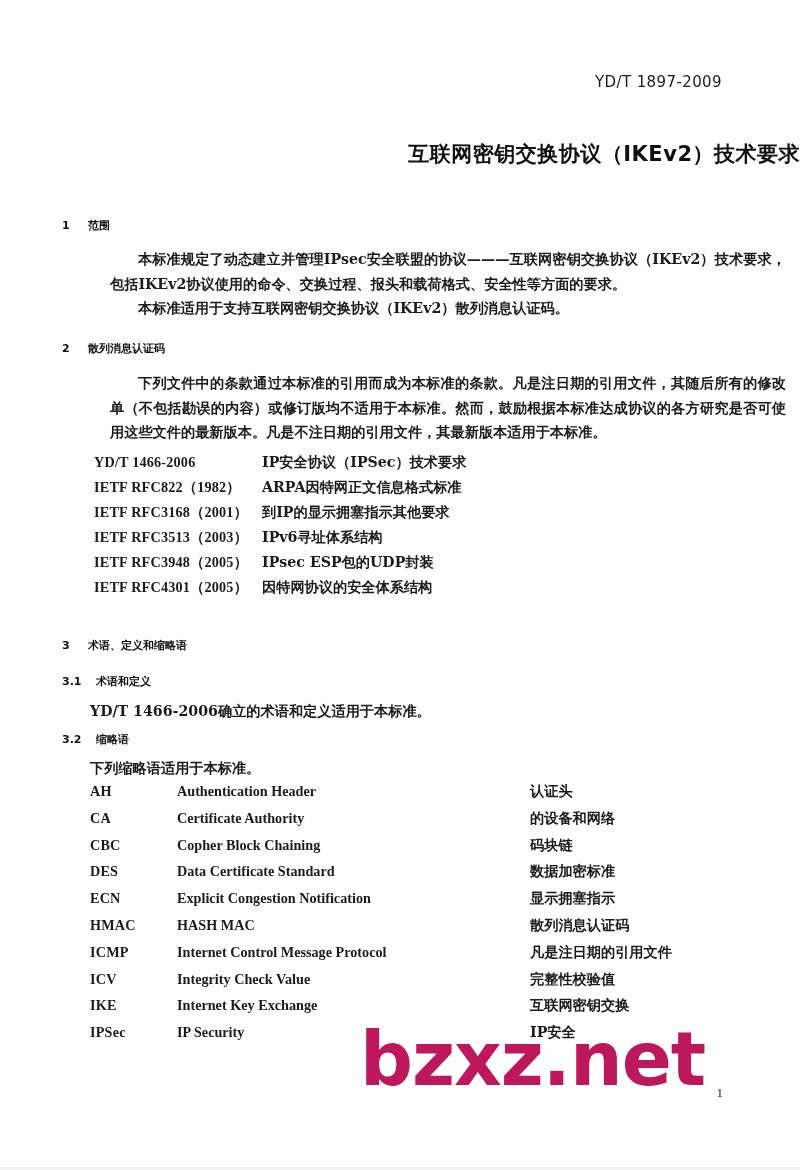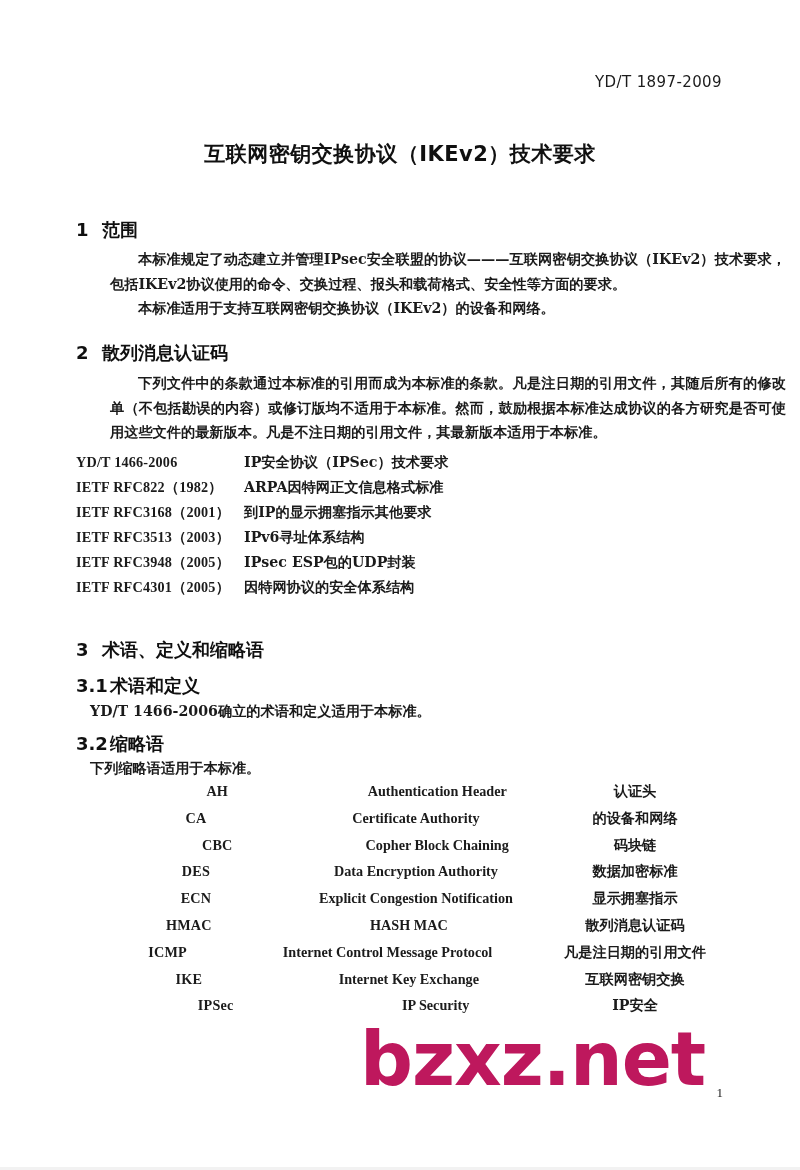"互联网密钥交换协议（IKEv2）技术要求" .doc-title { text-align: center -> right }
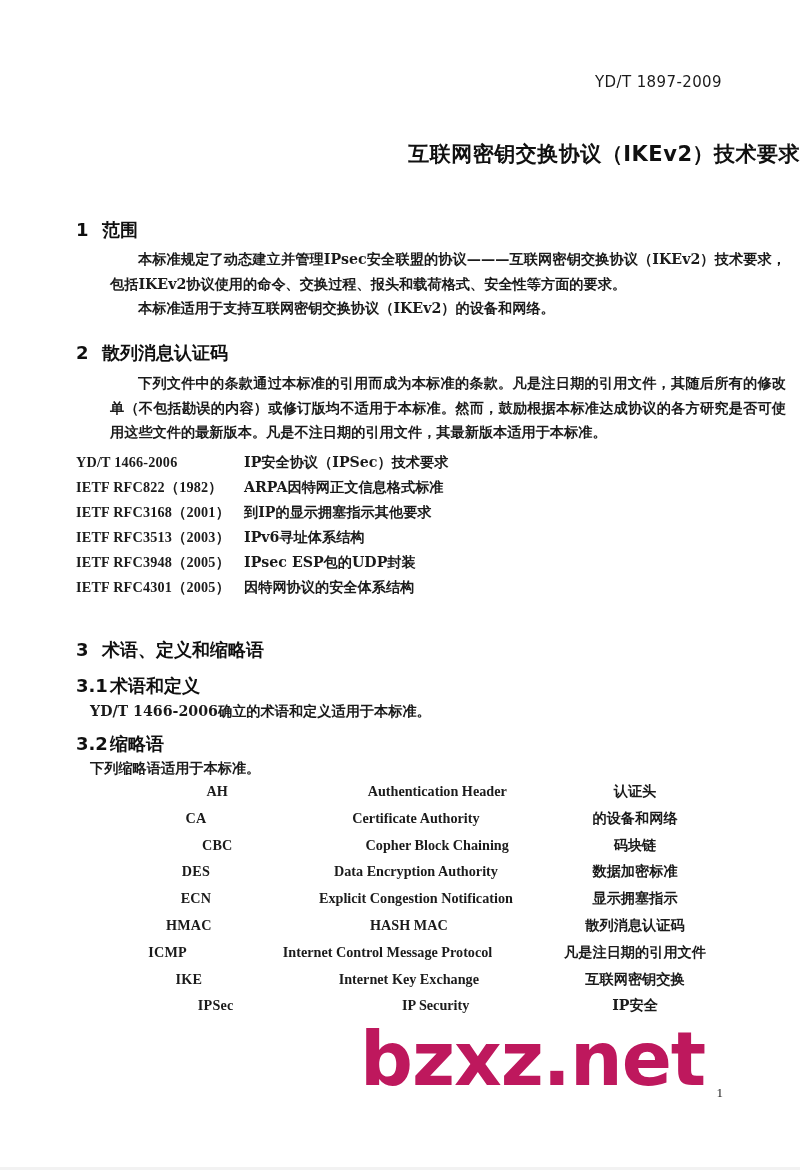"1 范围" .heading { font-size: 18px -> 11px; left: 76px -> 62px }
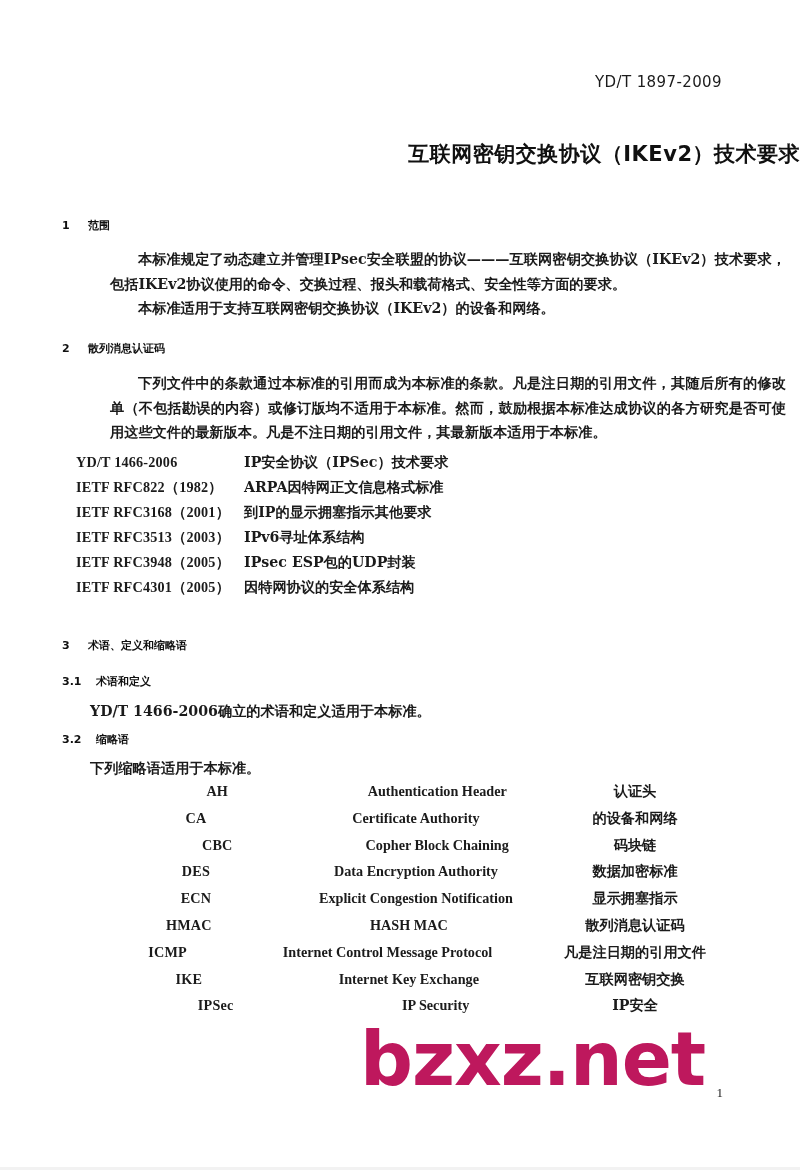"本标准适用于支持互联网密钥交换协议（IKEv2）的设备和网络。" div.para { text: 的设备和网络 -> 散列消息认证码 }
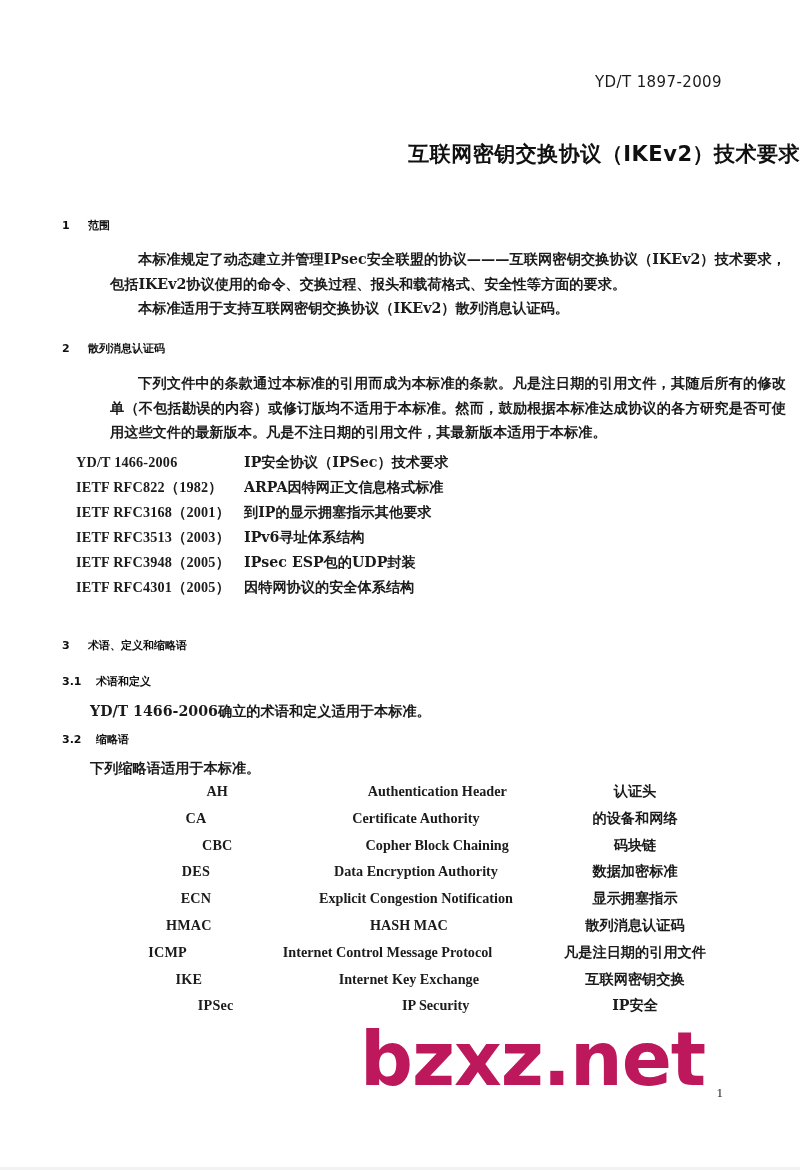"YD/T 1466-2006 IP安全协议（IPSec）技术要求" .ref-list { left: 76px -> 94px }
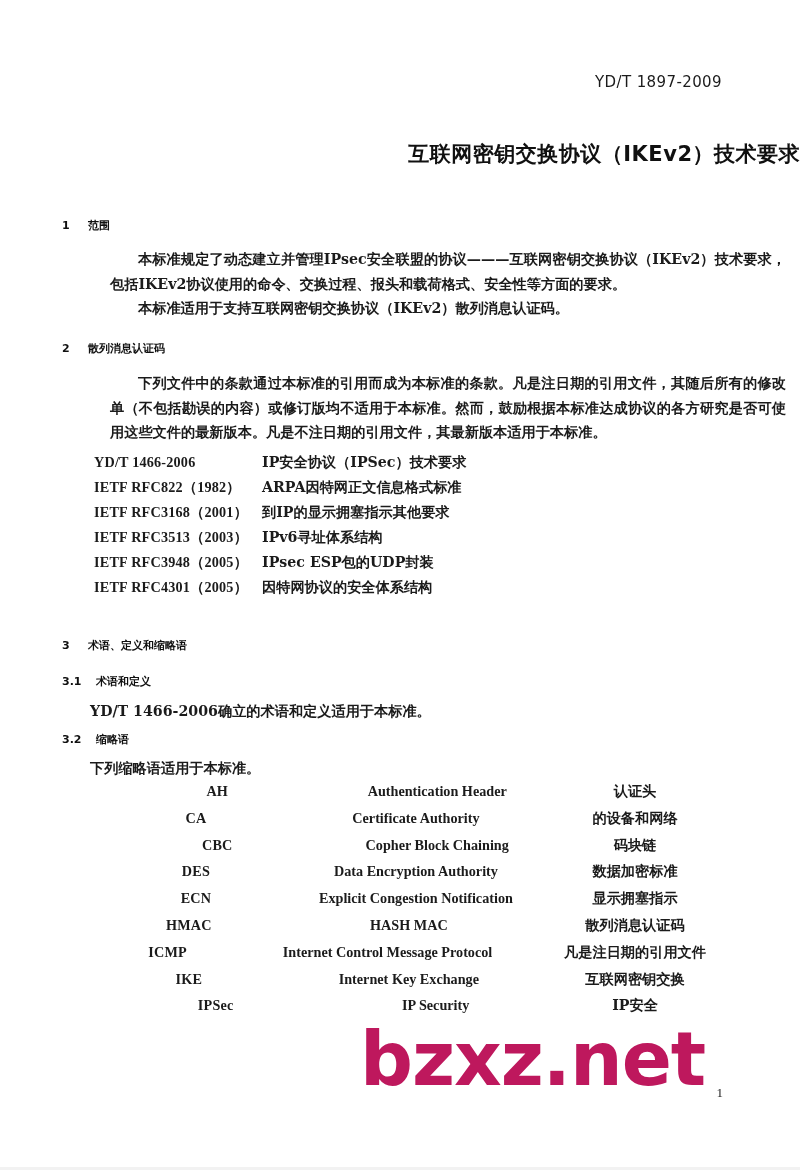"AH Authentication Header 认证头" .abbr-row { text-align: center -> none }
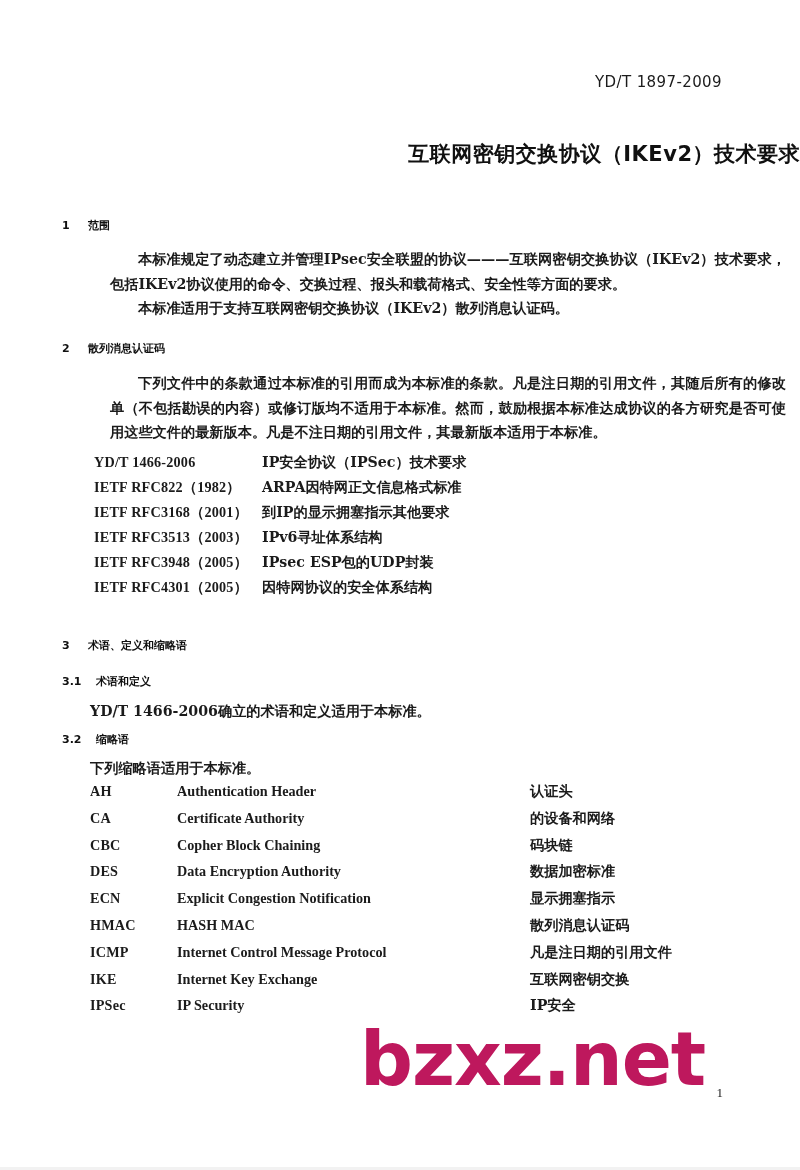"Data Encryption Authority" span.abbr-en { text: Encryption Authority -> Certificate Standard }
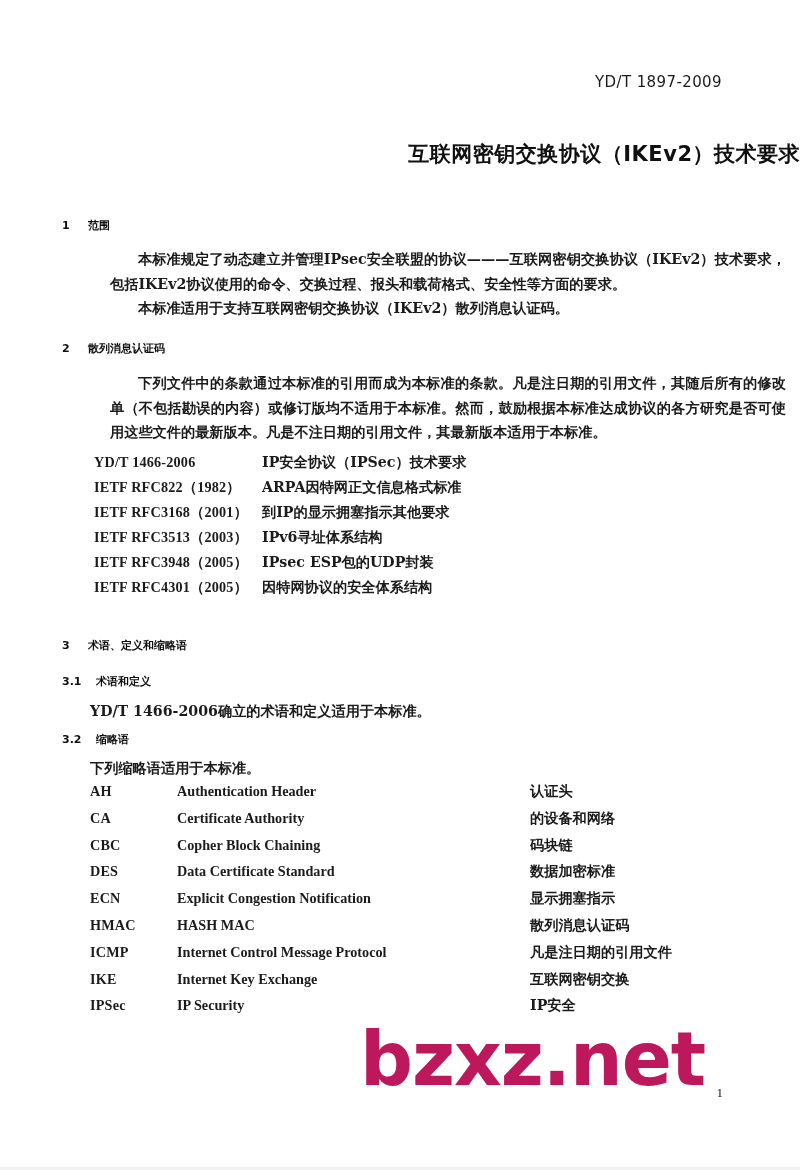"ICV Integrity Check Value 完整性校验值" div.abbr-row { html: none -> <div> <span>ICV</span><span>Integrity Check Value</span><span>完整性校验值</span> </div> }
